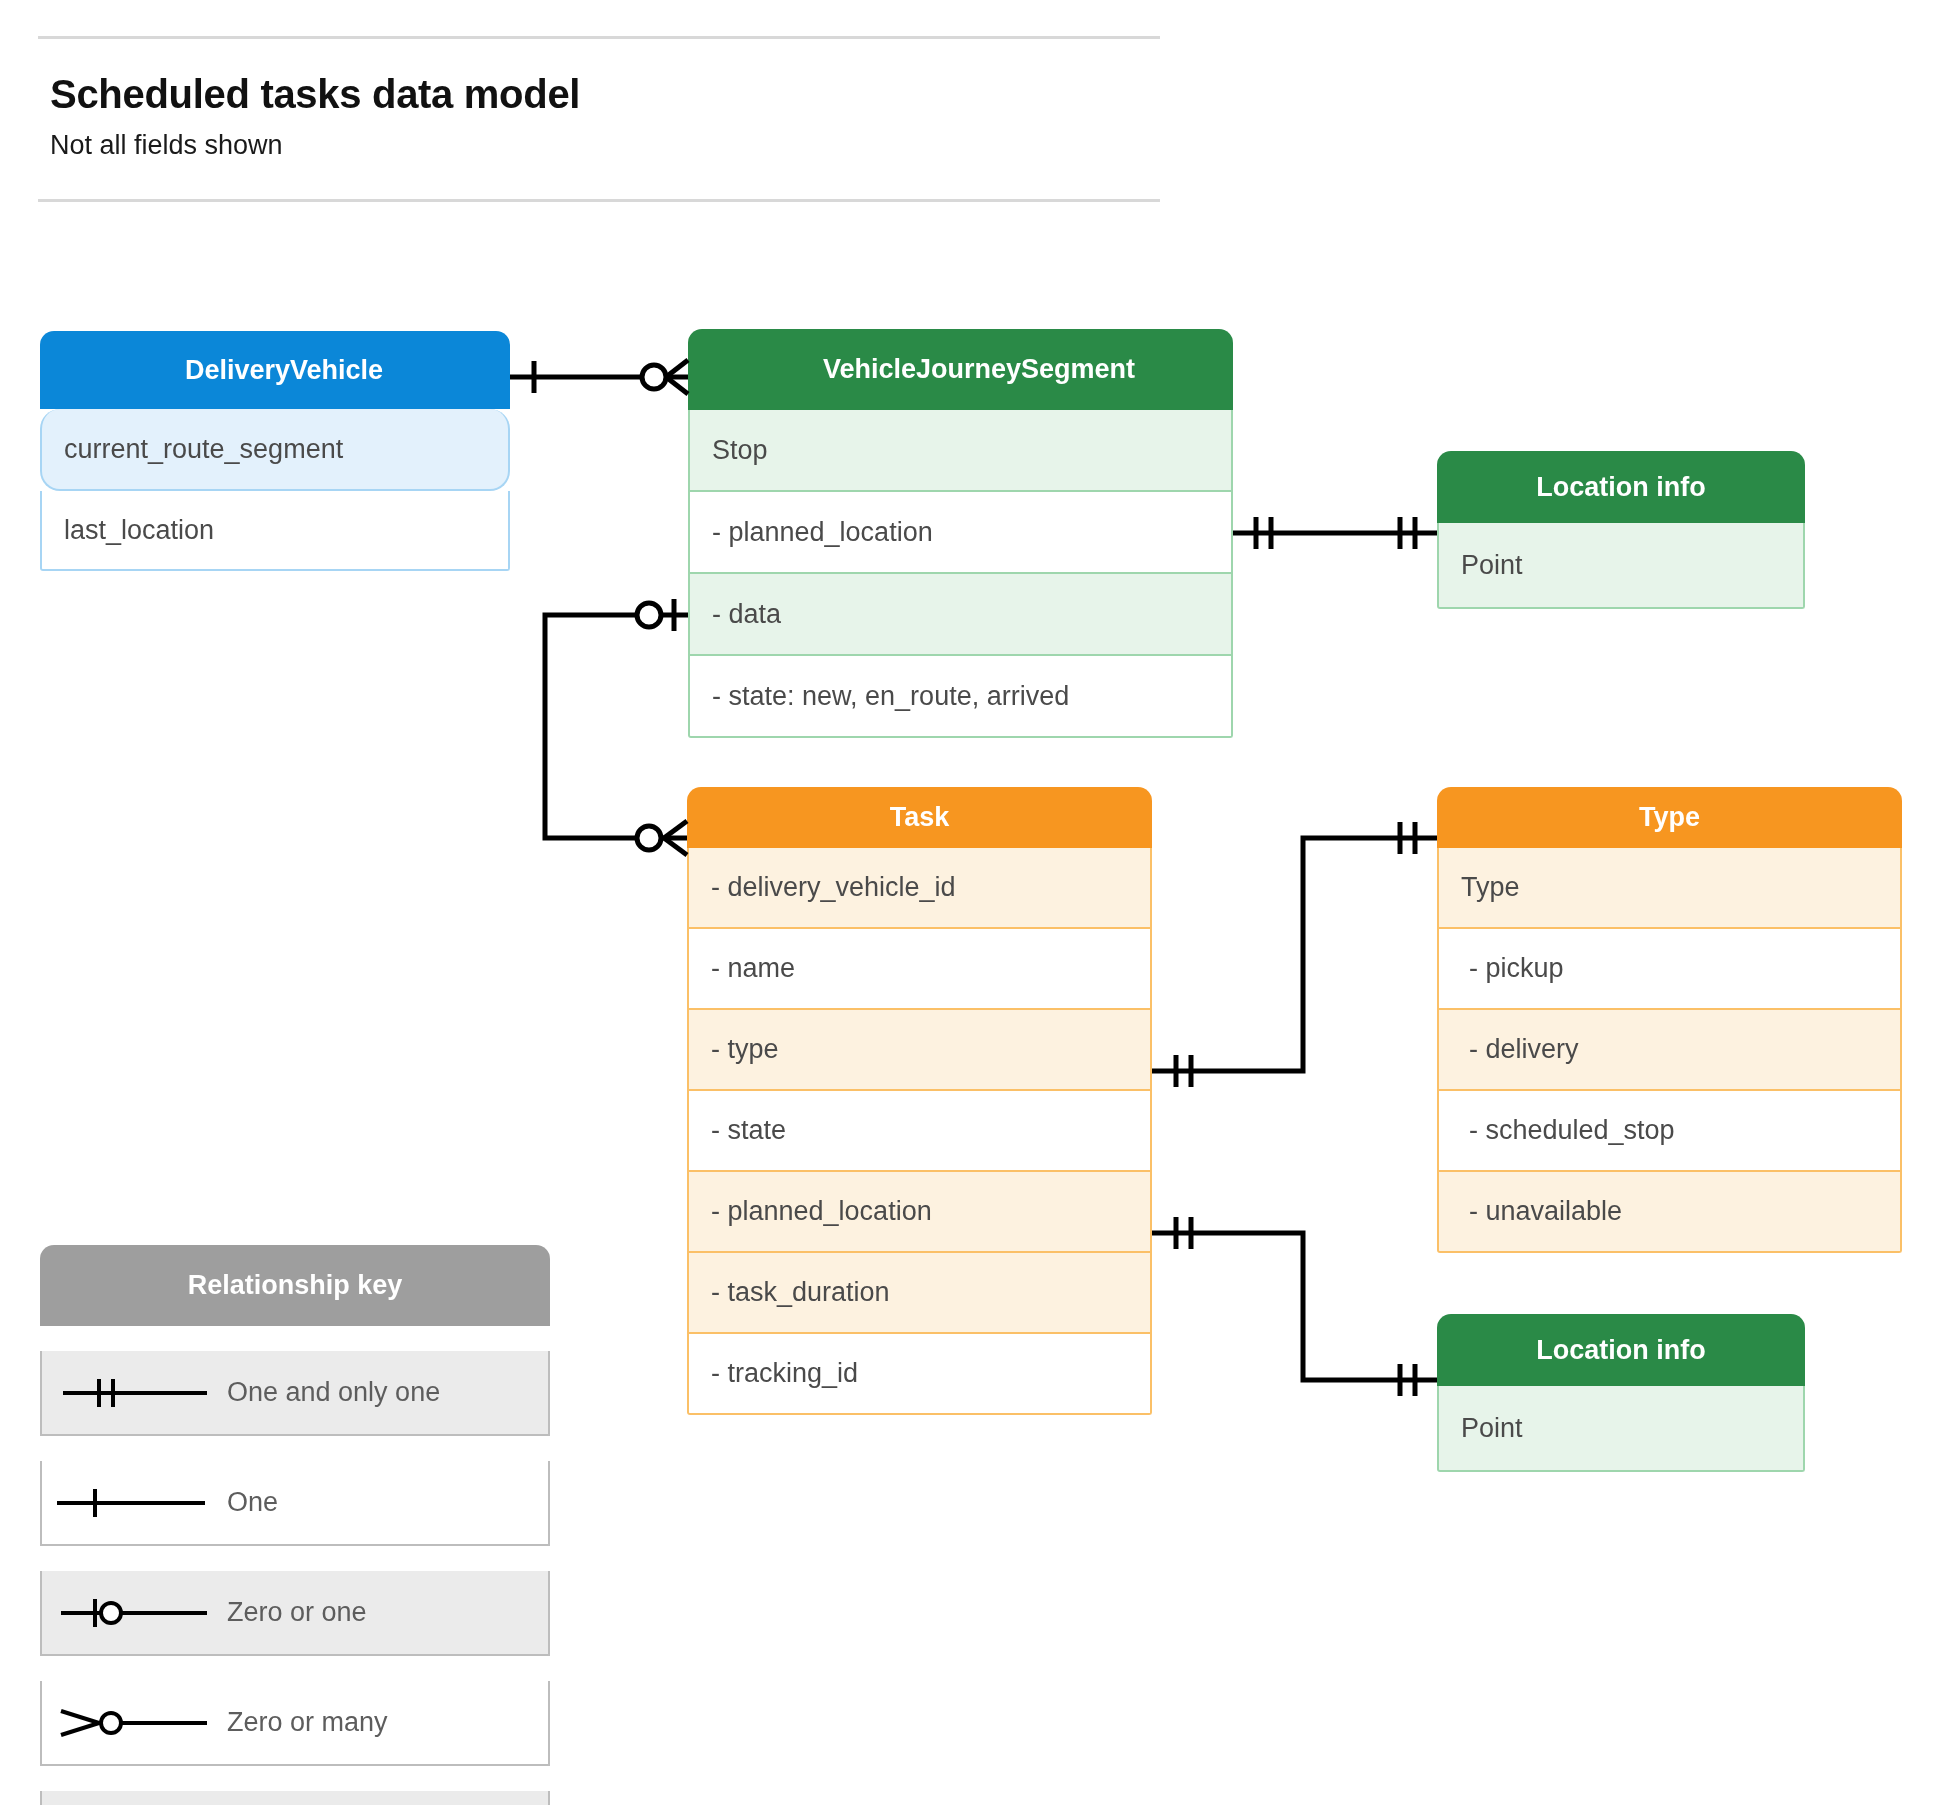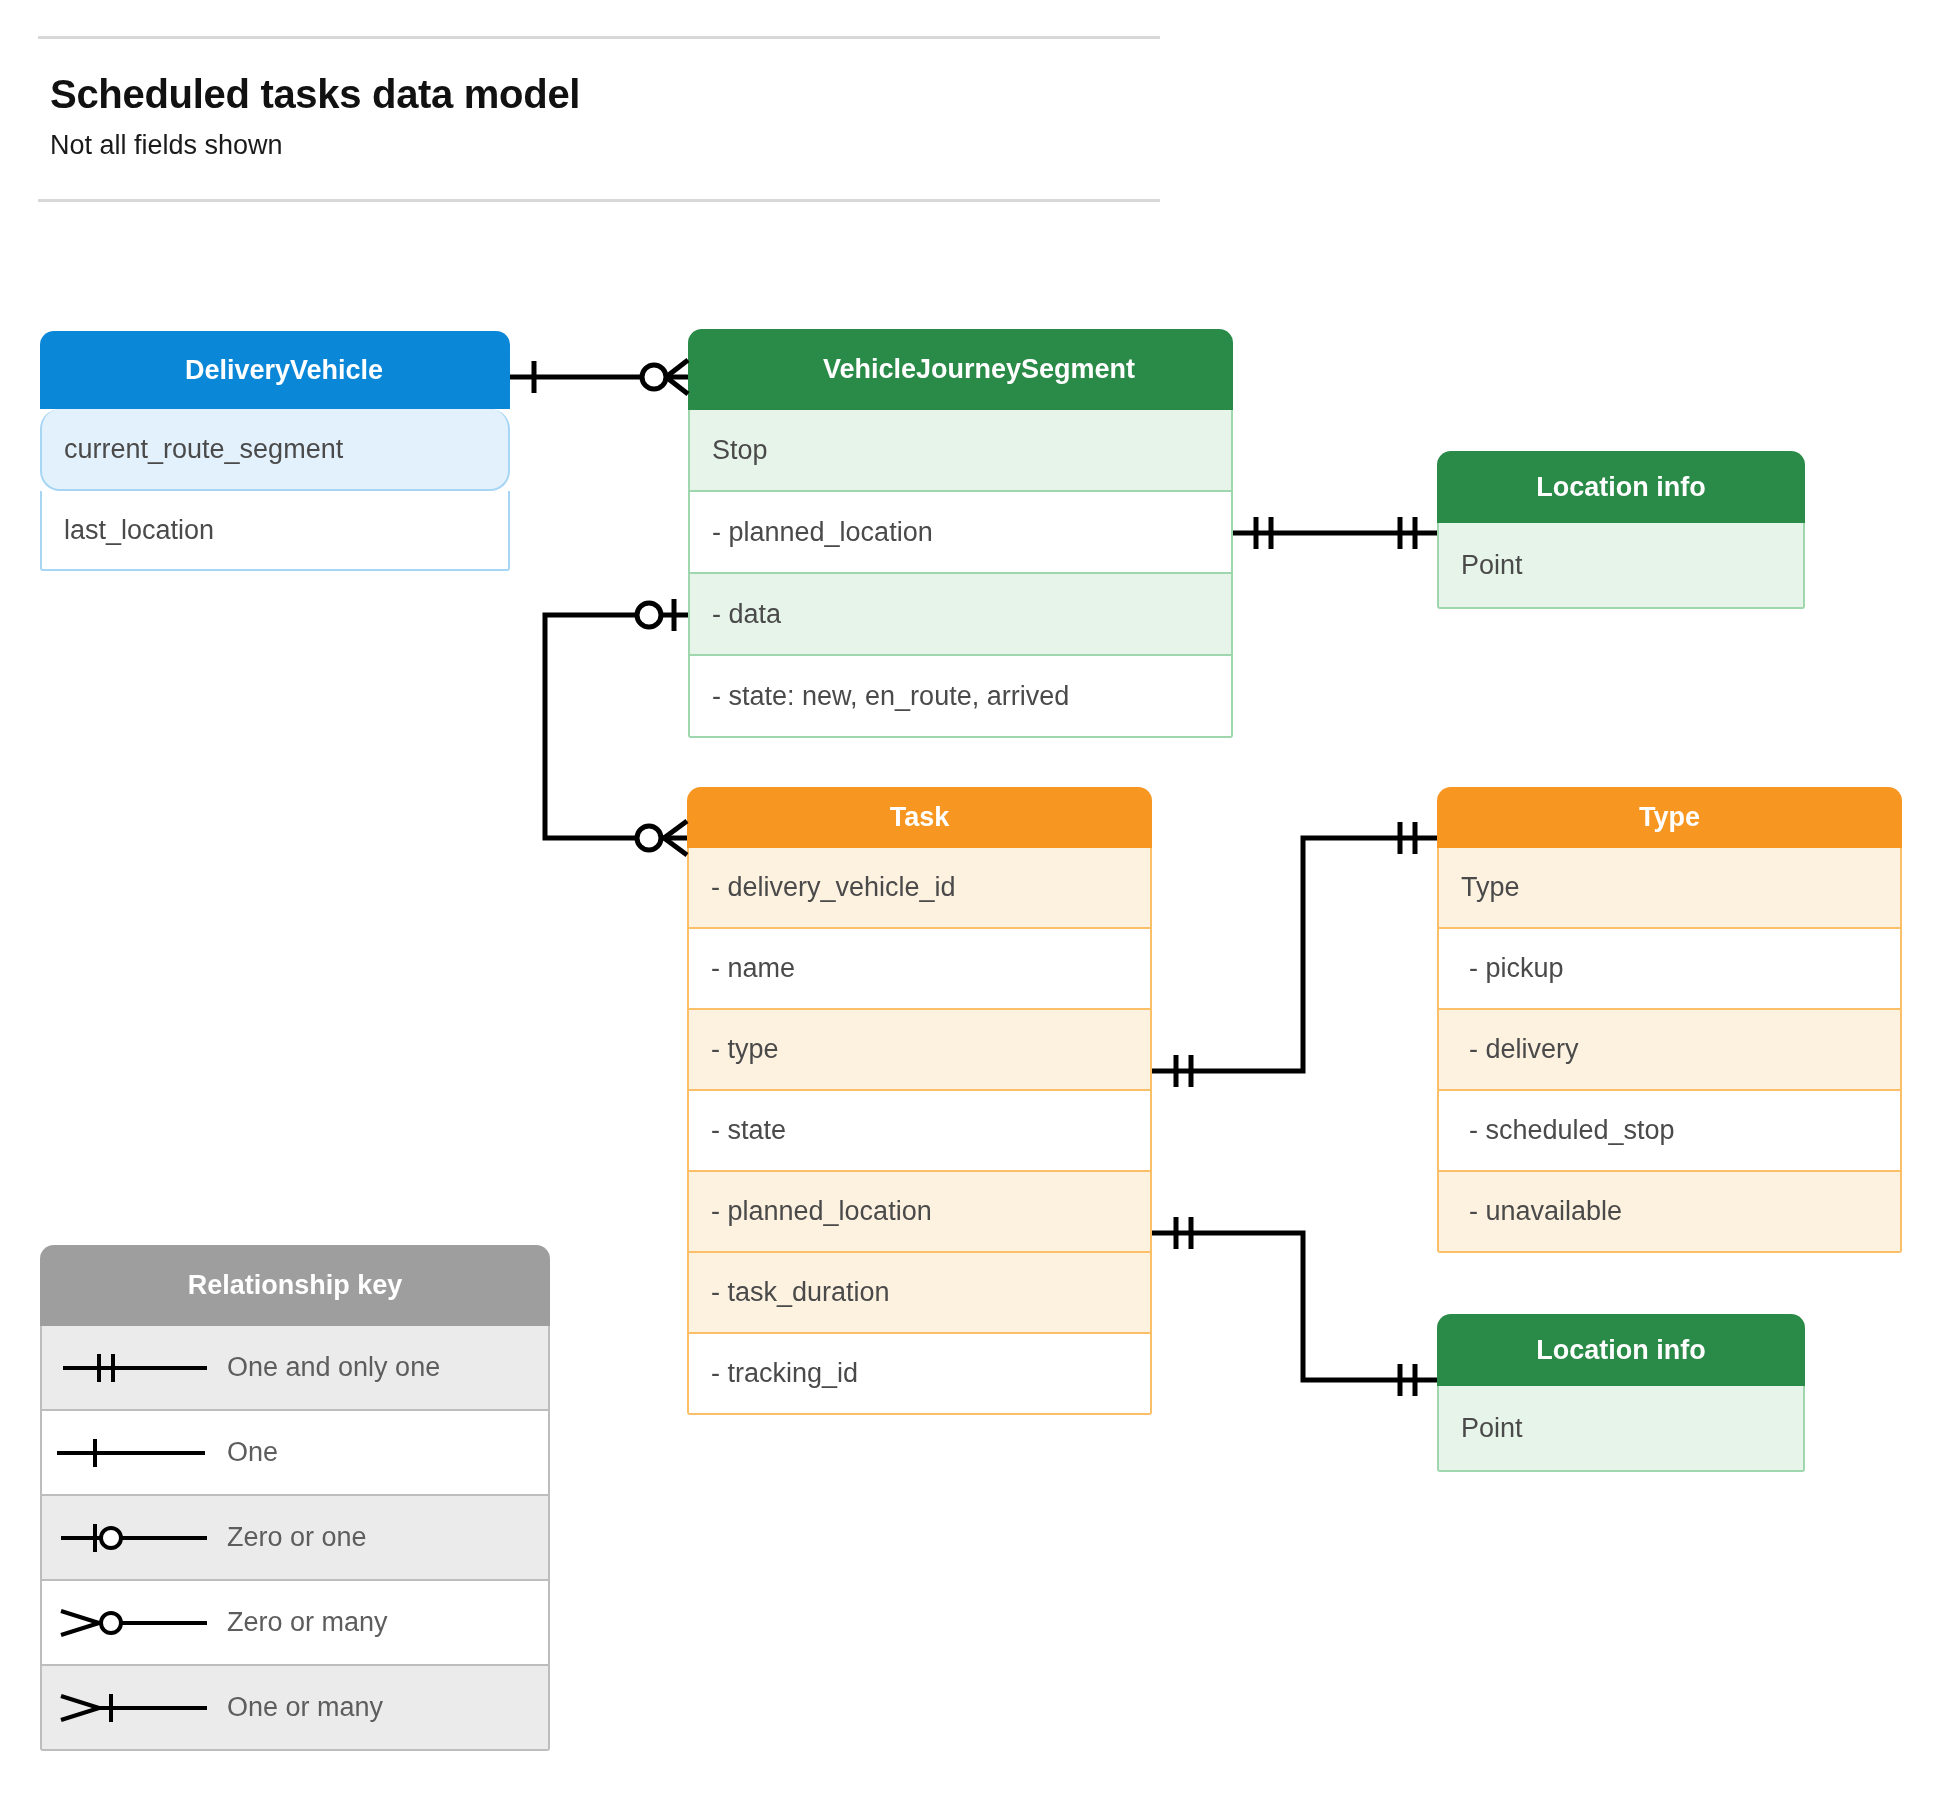"One and only one" .t-grey .ent-row { margin-top: none -> 25px }
